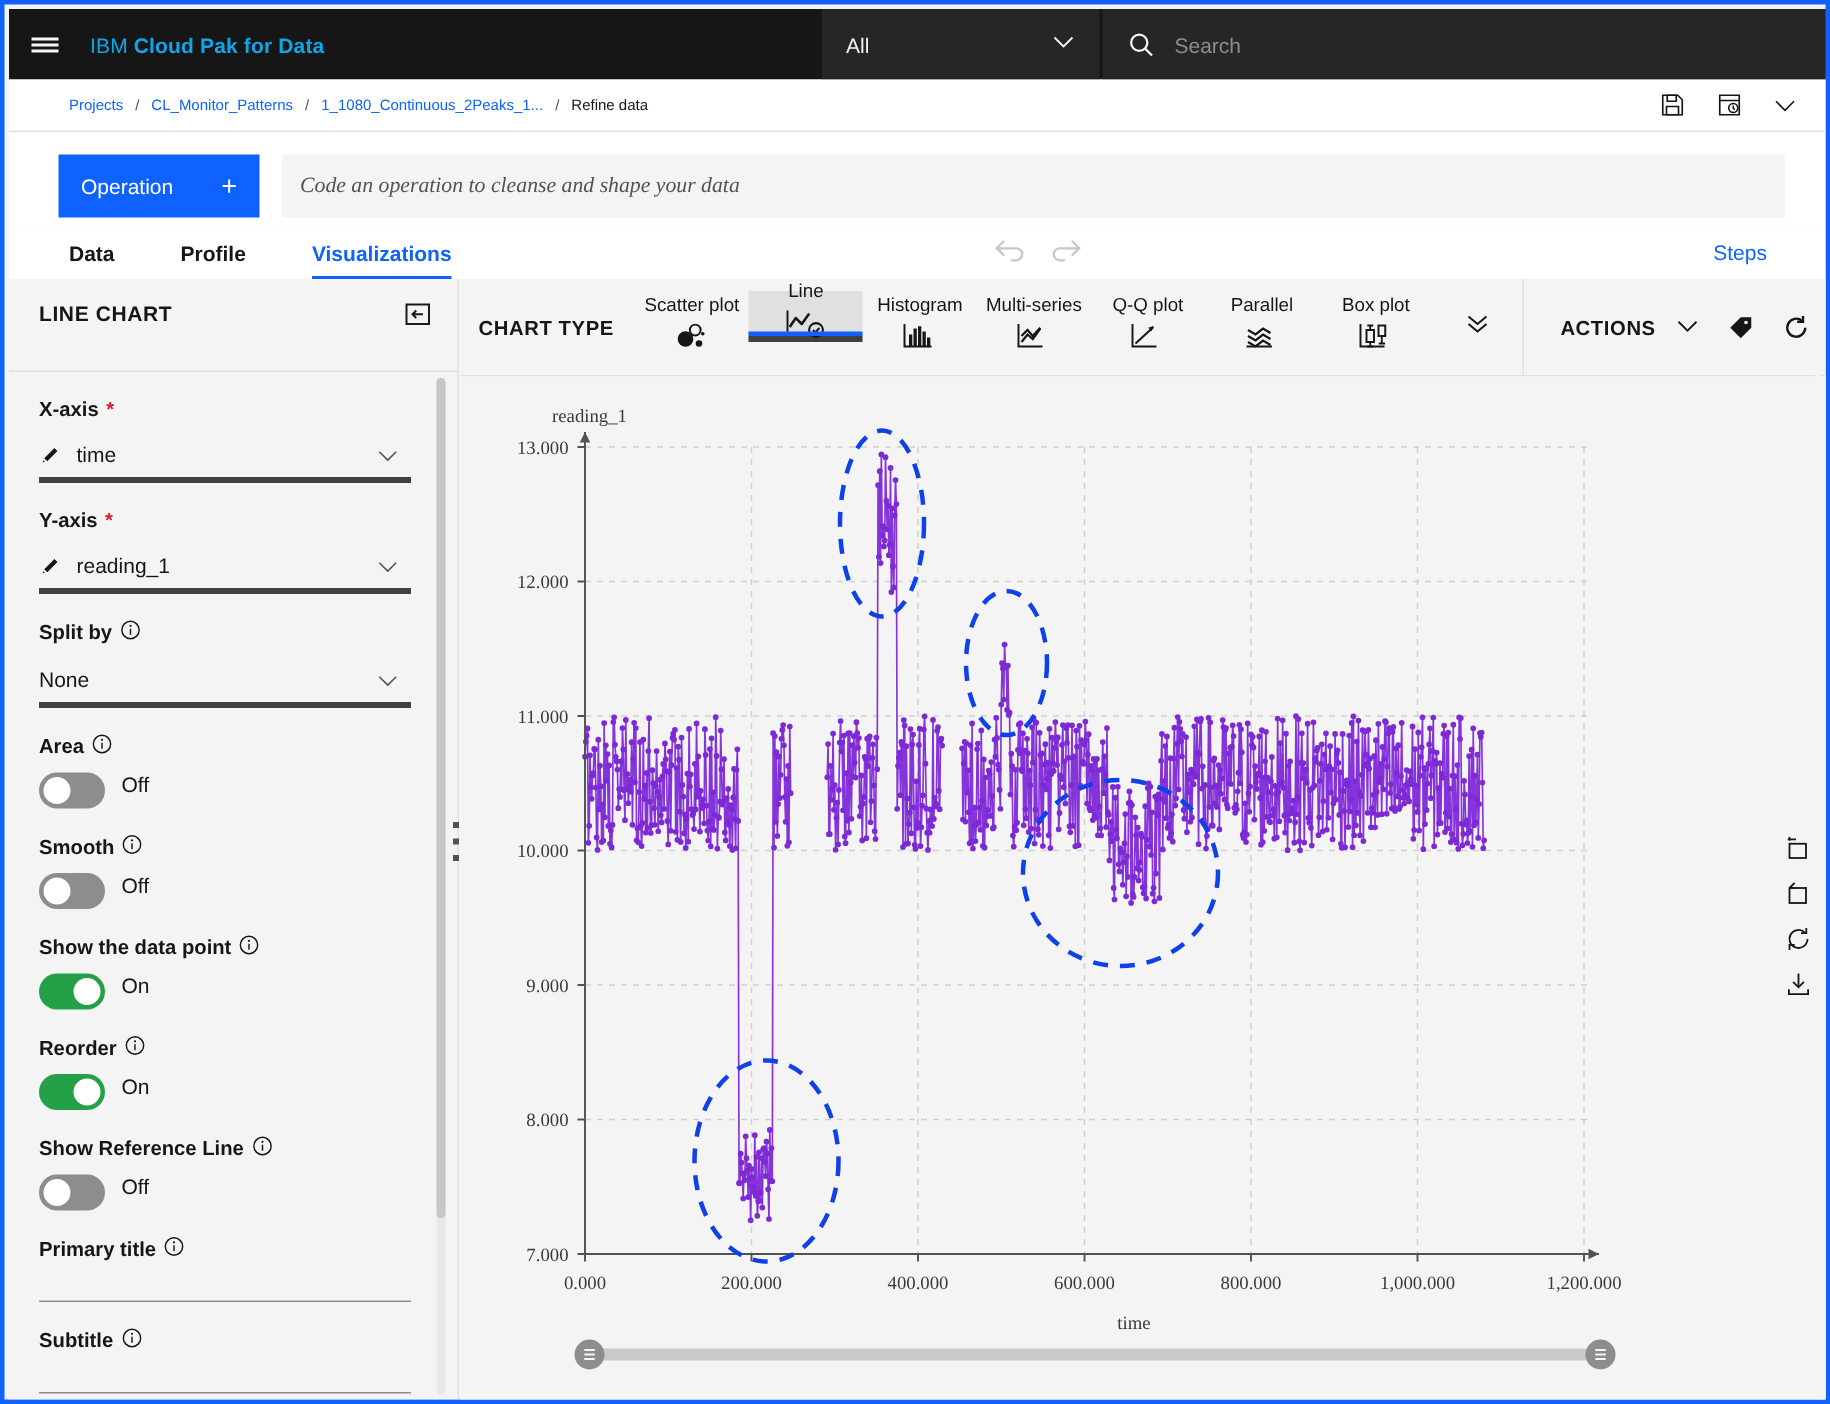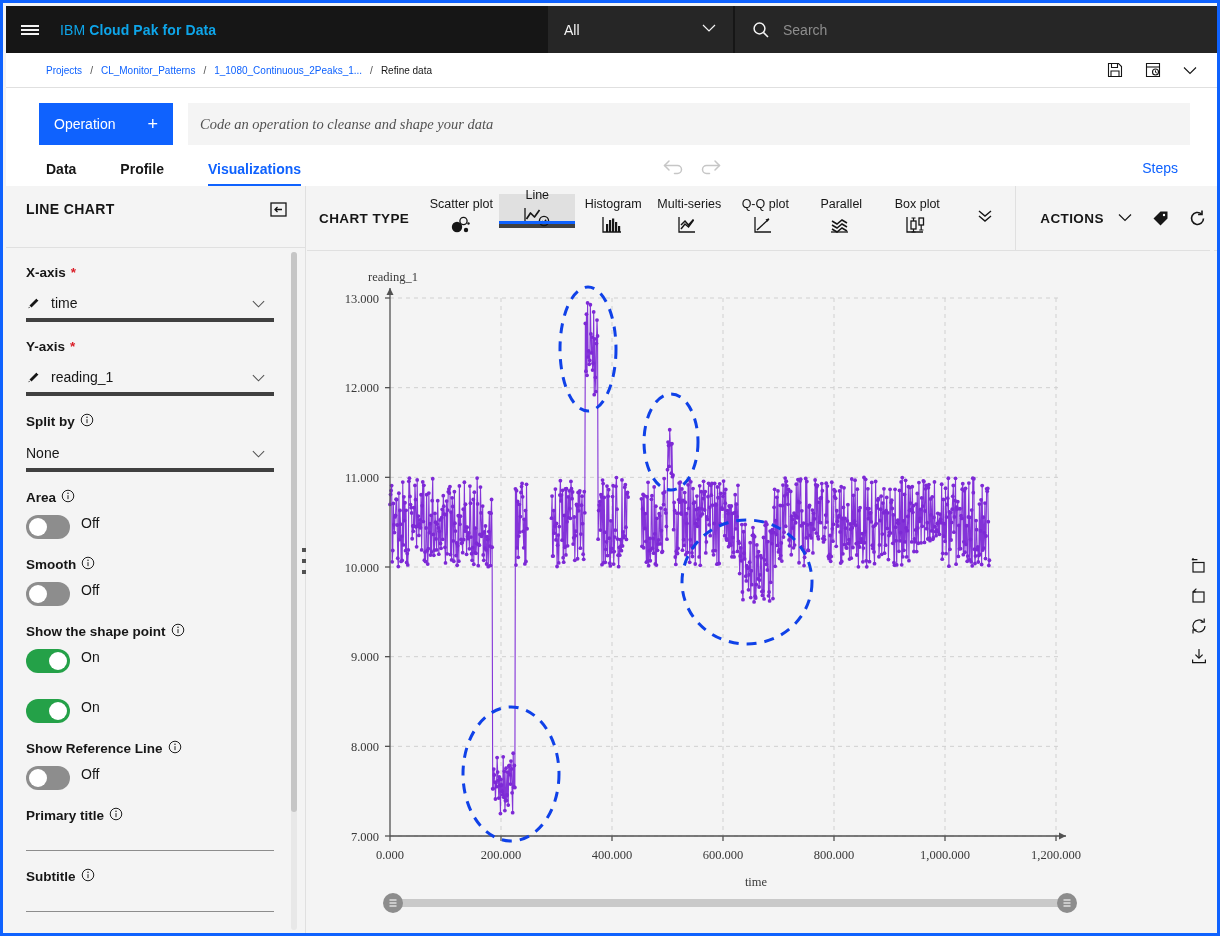"Show the shape point" span { text: shape -> data }
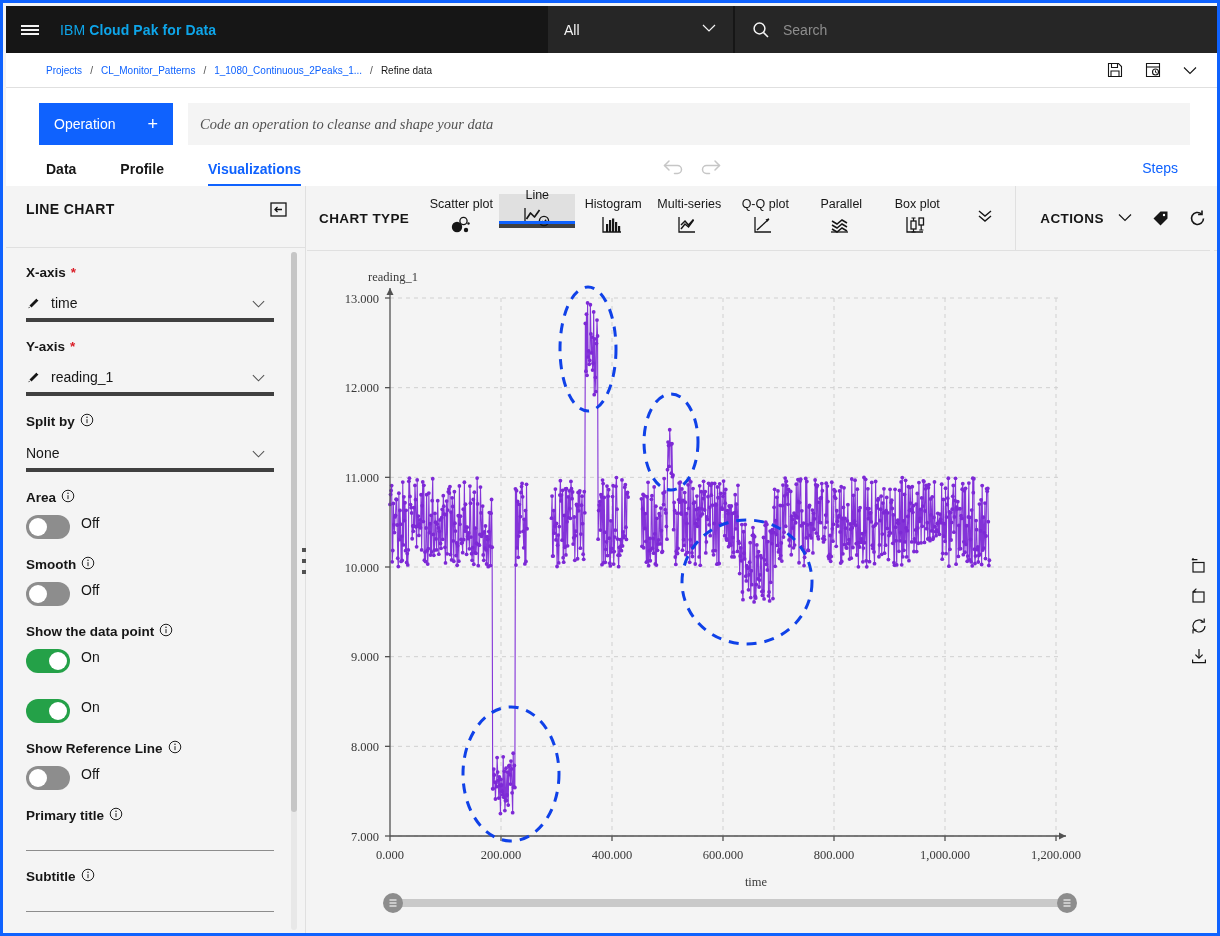"Reorder" div.fld-label { html: none -> <div> <span>Reorder</span> <span> <svg> <circle></circle> <circle></circle> <path></path> </svg> </span> </div> }
